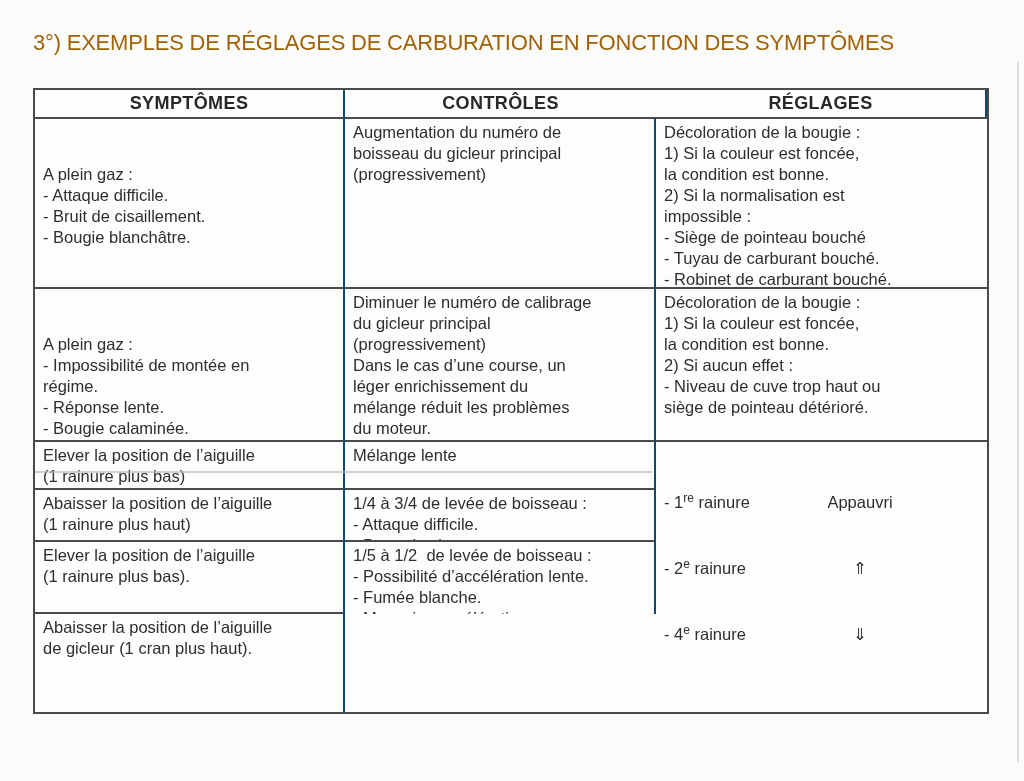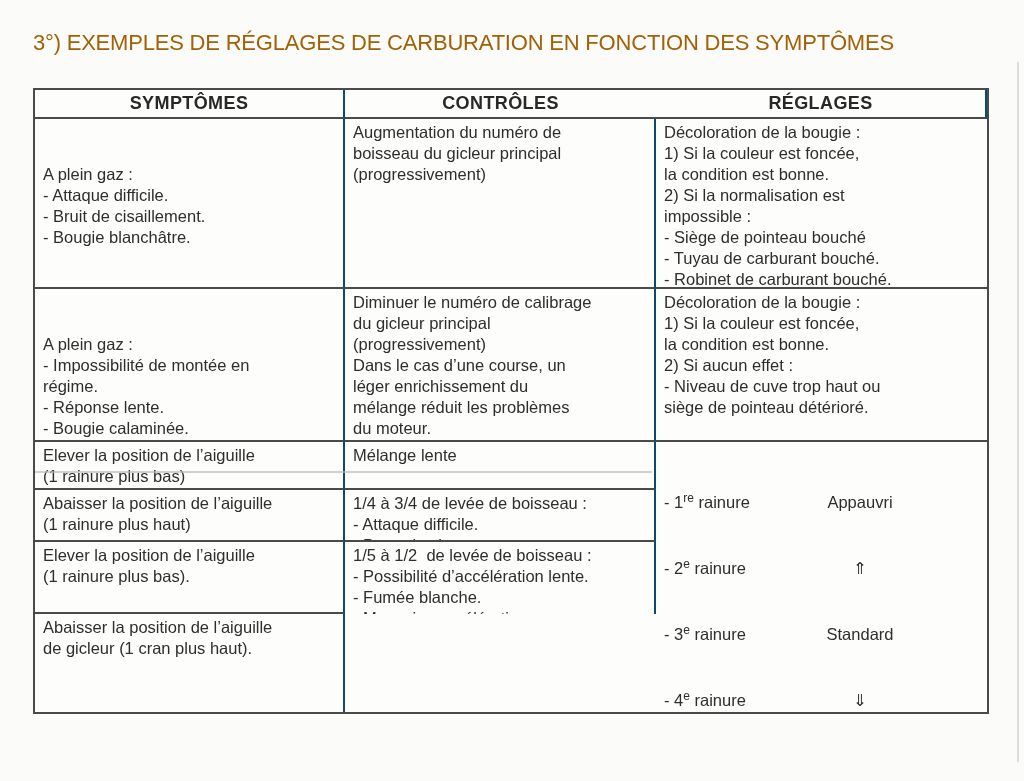"- 3e rainure" div.groove-row { html: <div> <span><span>- 3</span><sup>e</sup><span> rainure</span></span> <span>Standard</span> </div> -> none }
